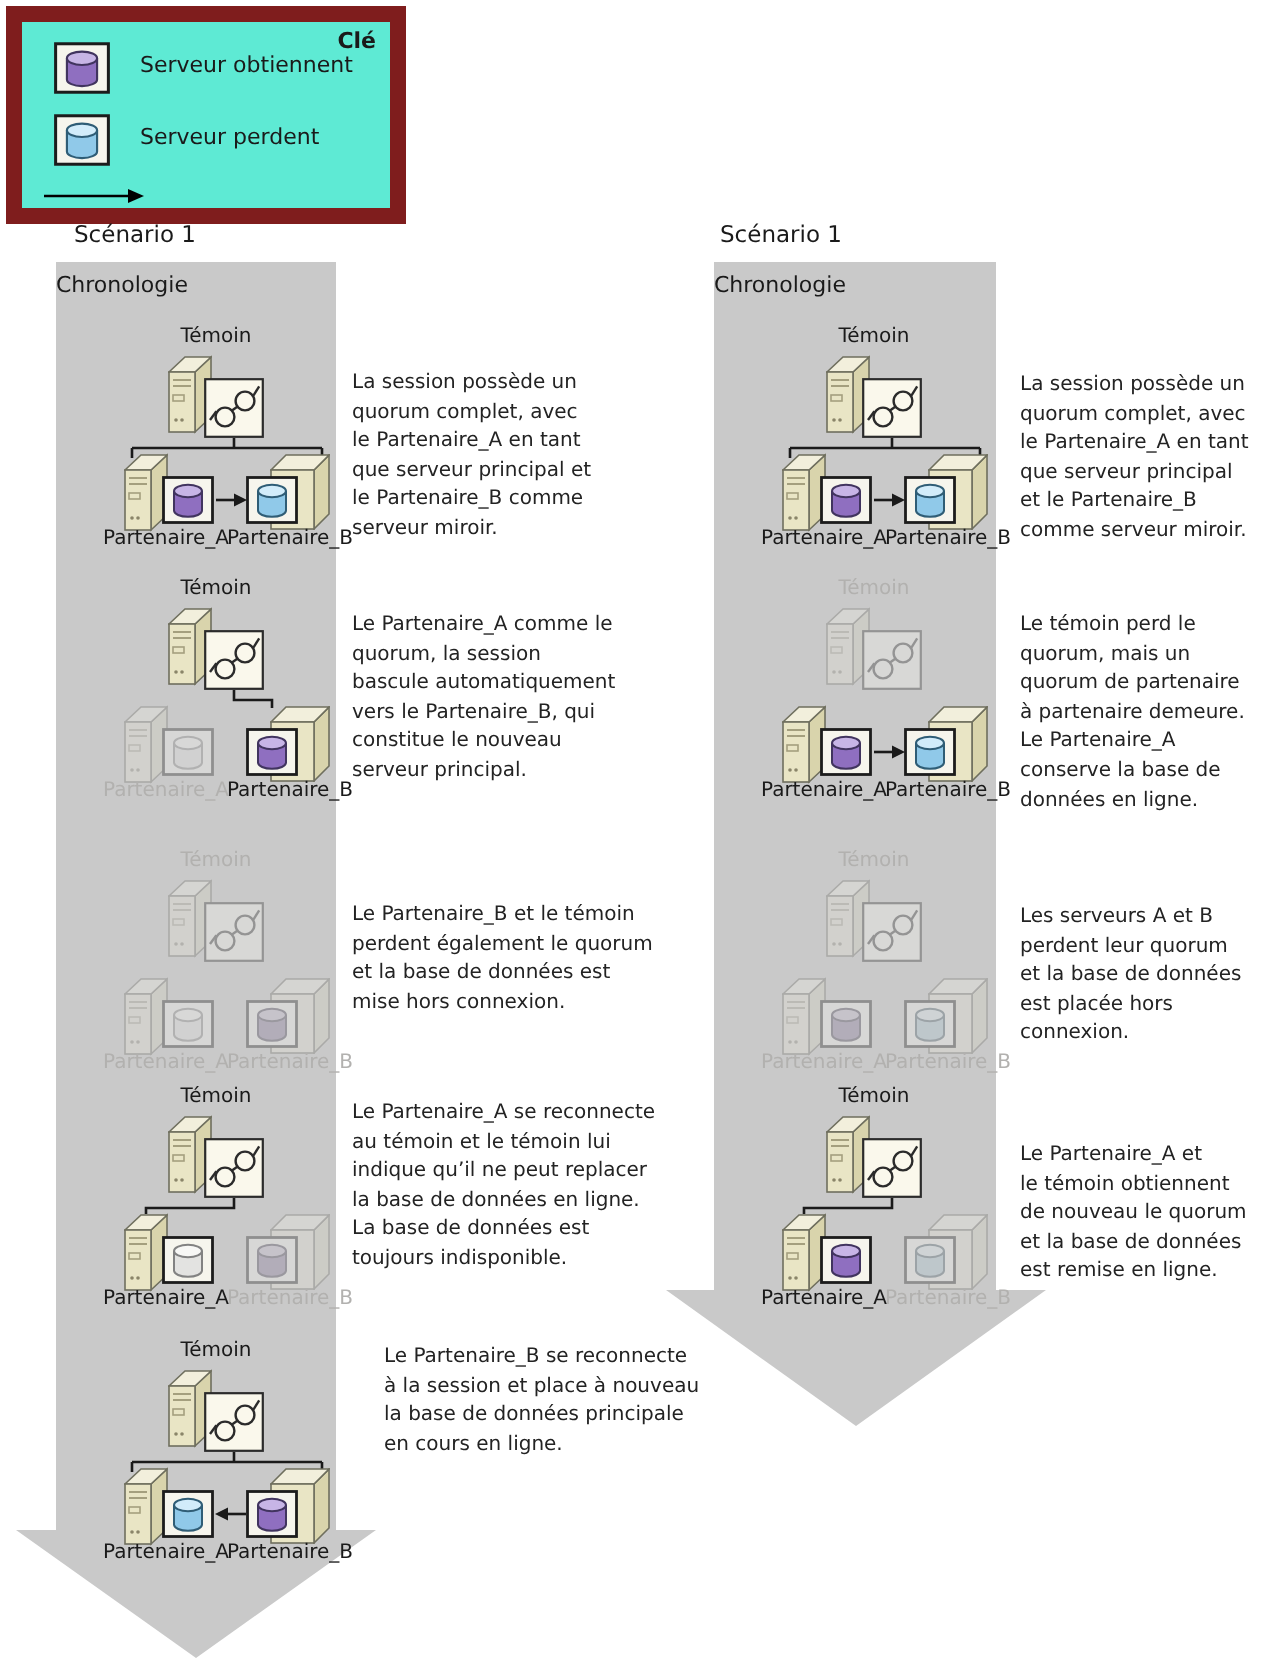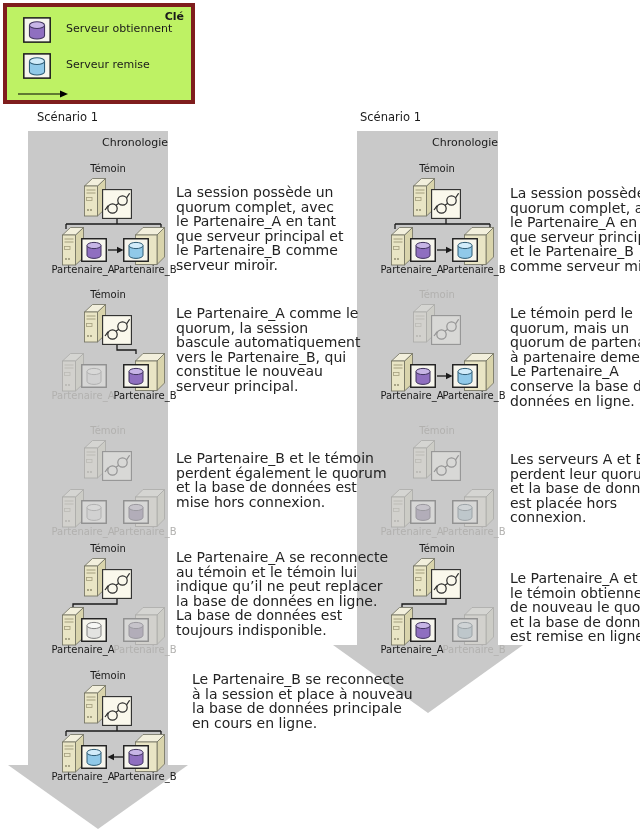"Clé" .legend { background: #bef264 -> #5eead4; border: 4px solid #7f1d1d -> 8px solid #7f1d1d }
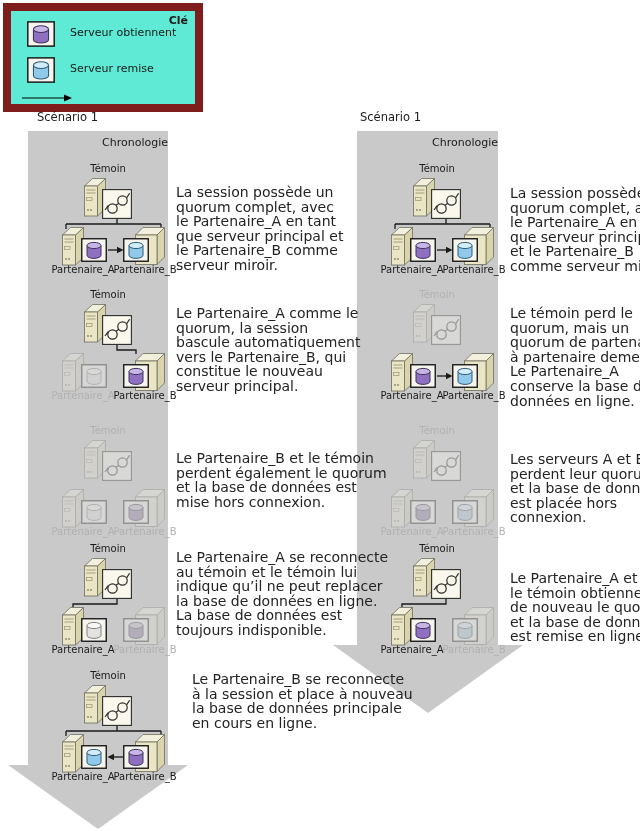"Serveur remise" div.leg-label { text: remise -> perdent }
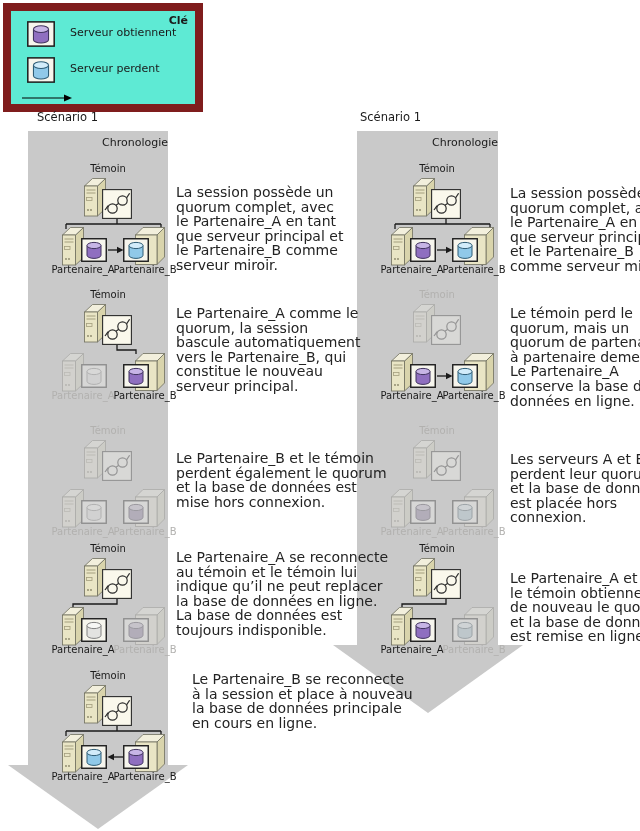"Chronologie" .chrono { text-align: right -> left }
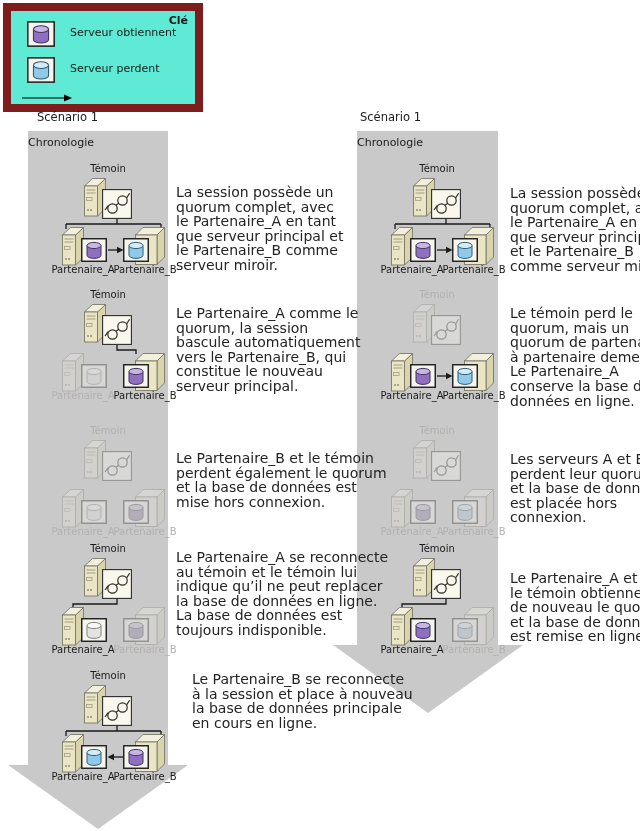"La session possède un" .txt { font-size: 14px -> 10px }
